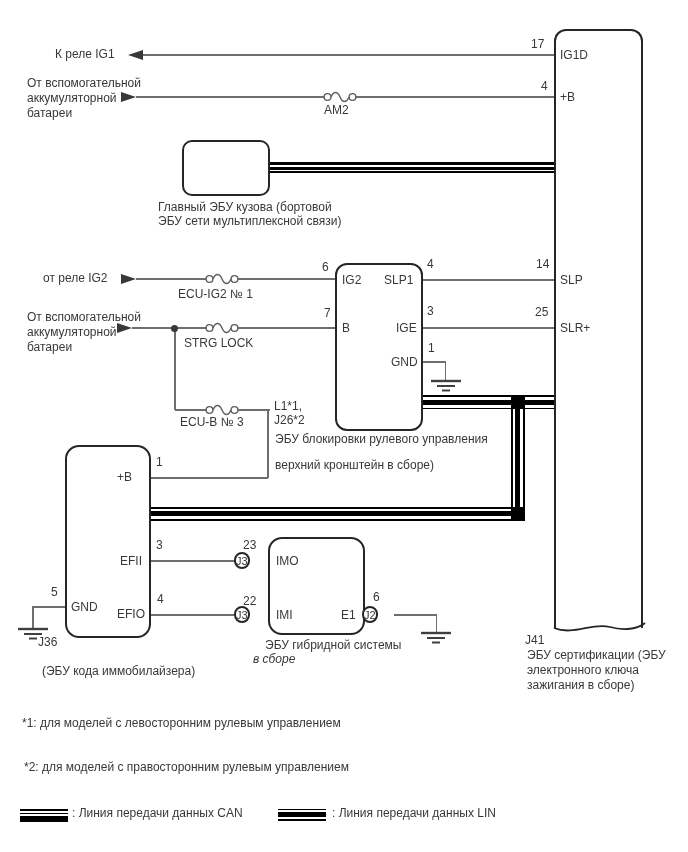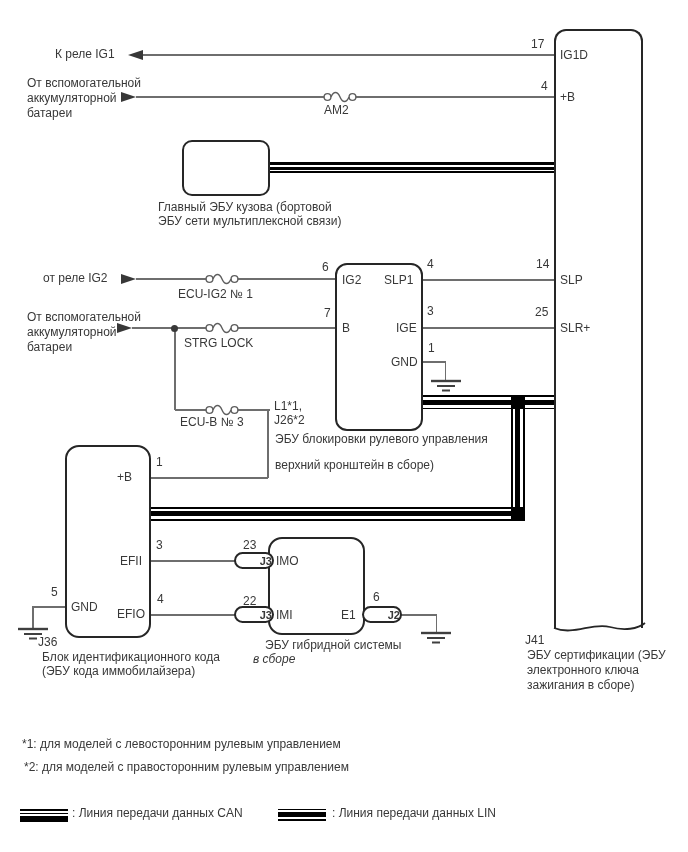"J3" .oval { font-weight: bold -> none; justify-content: flex-end -> flex-start; width: 40px -> 16px }
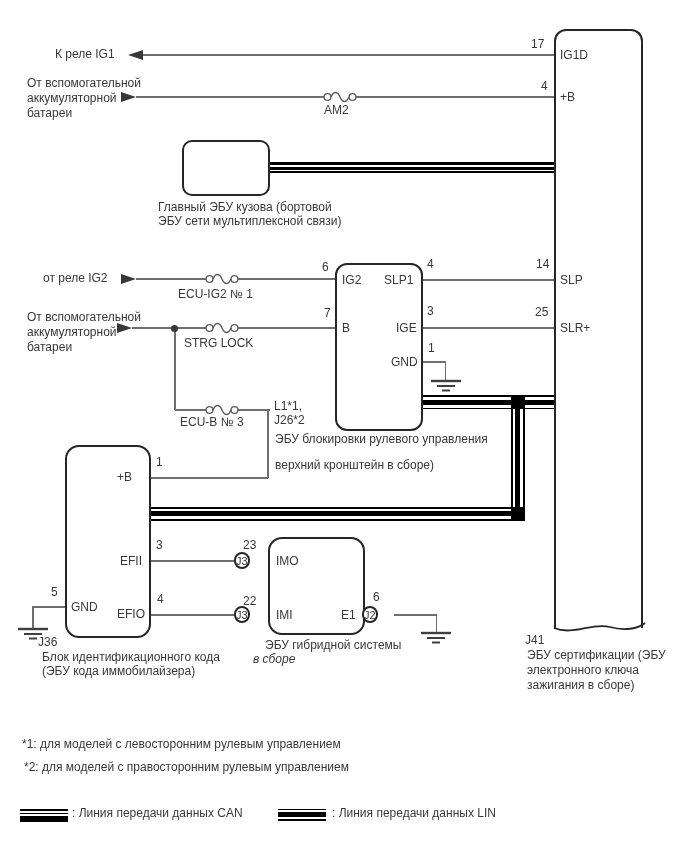"Блок идентификационного кода" div.t { html: <div>Блок идентификационного кода</div> -> none }
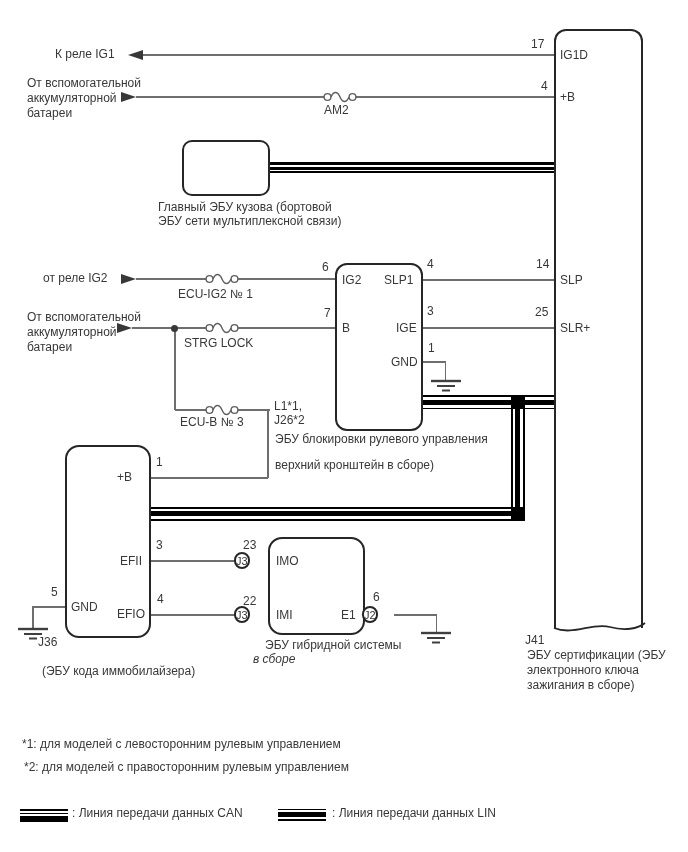"*1: для моделей с левосторонним" div.t { top: 737px -> 716px }
